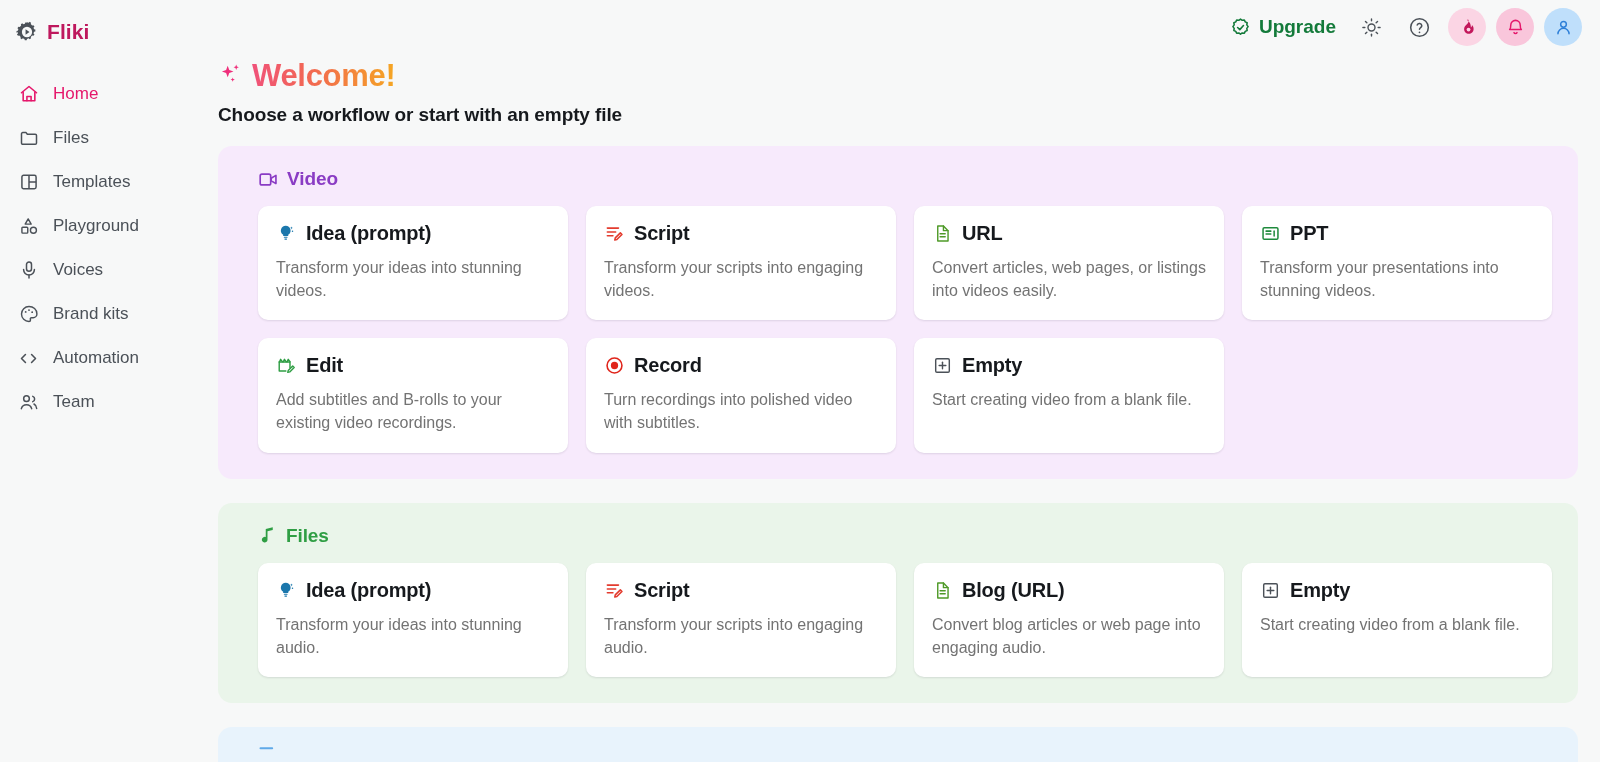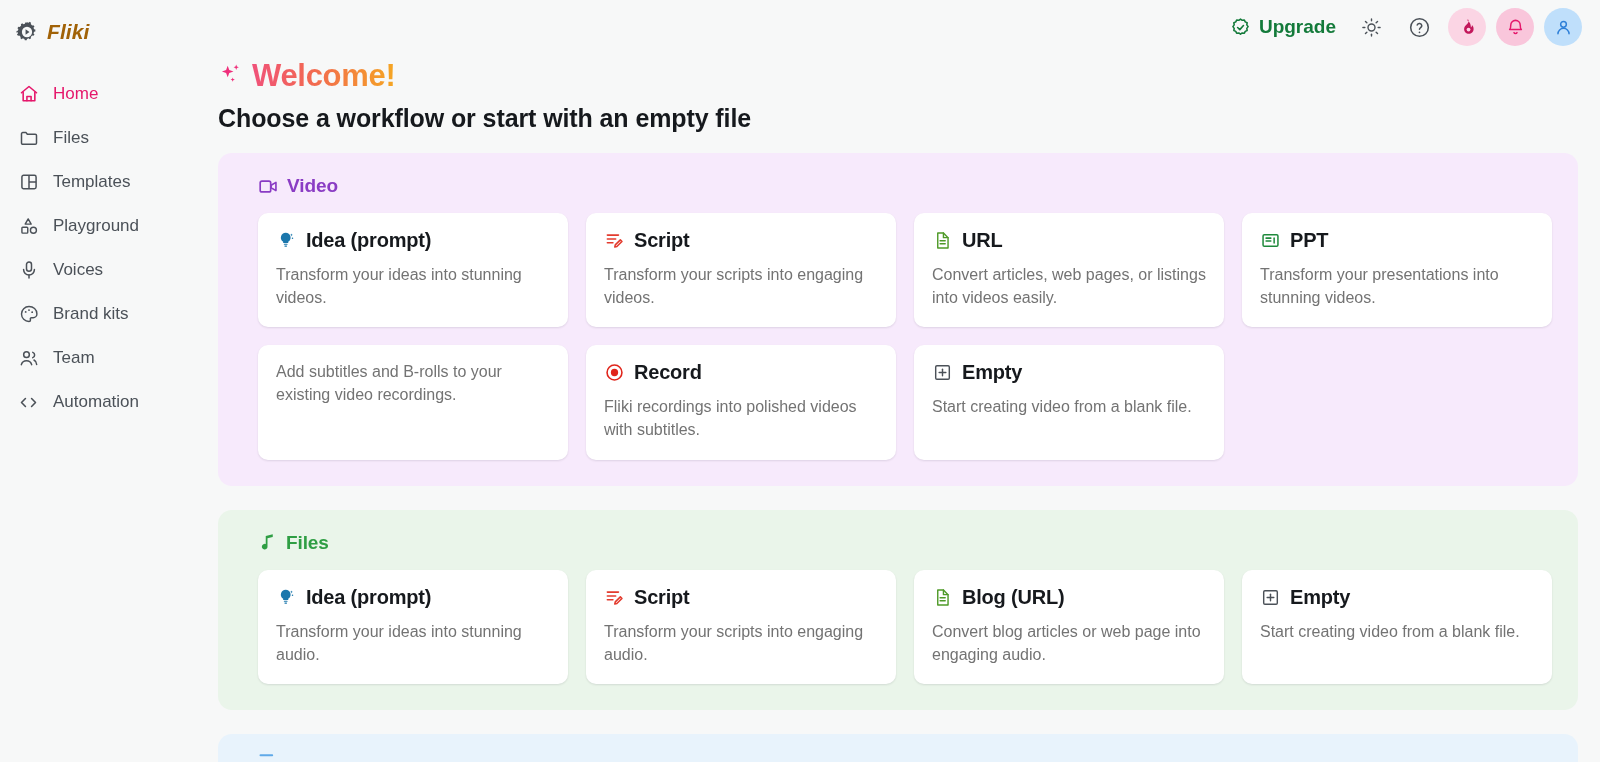"Fliki" .brand-name { color: #a16207 -> #be185d; font-style: italic -> none }
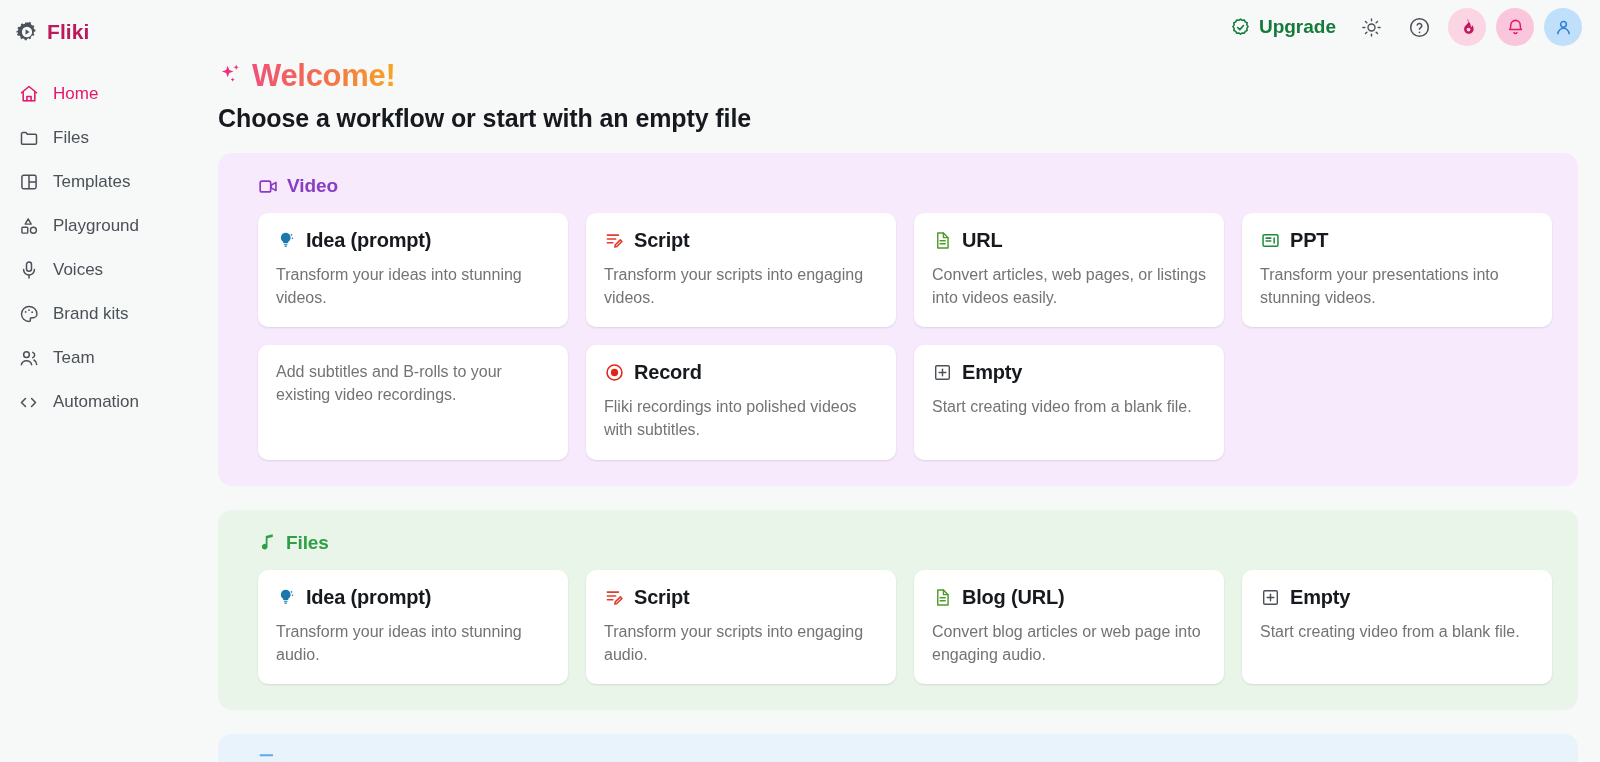"Choose a workflow or start" .subtitle { font-size: 25px -> 19px }
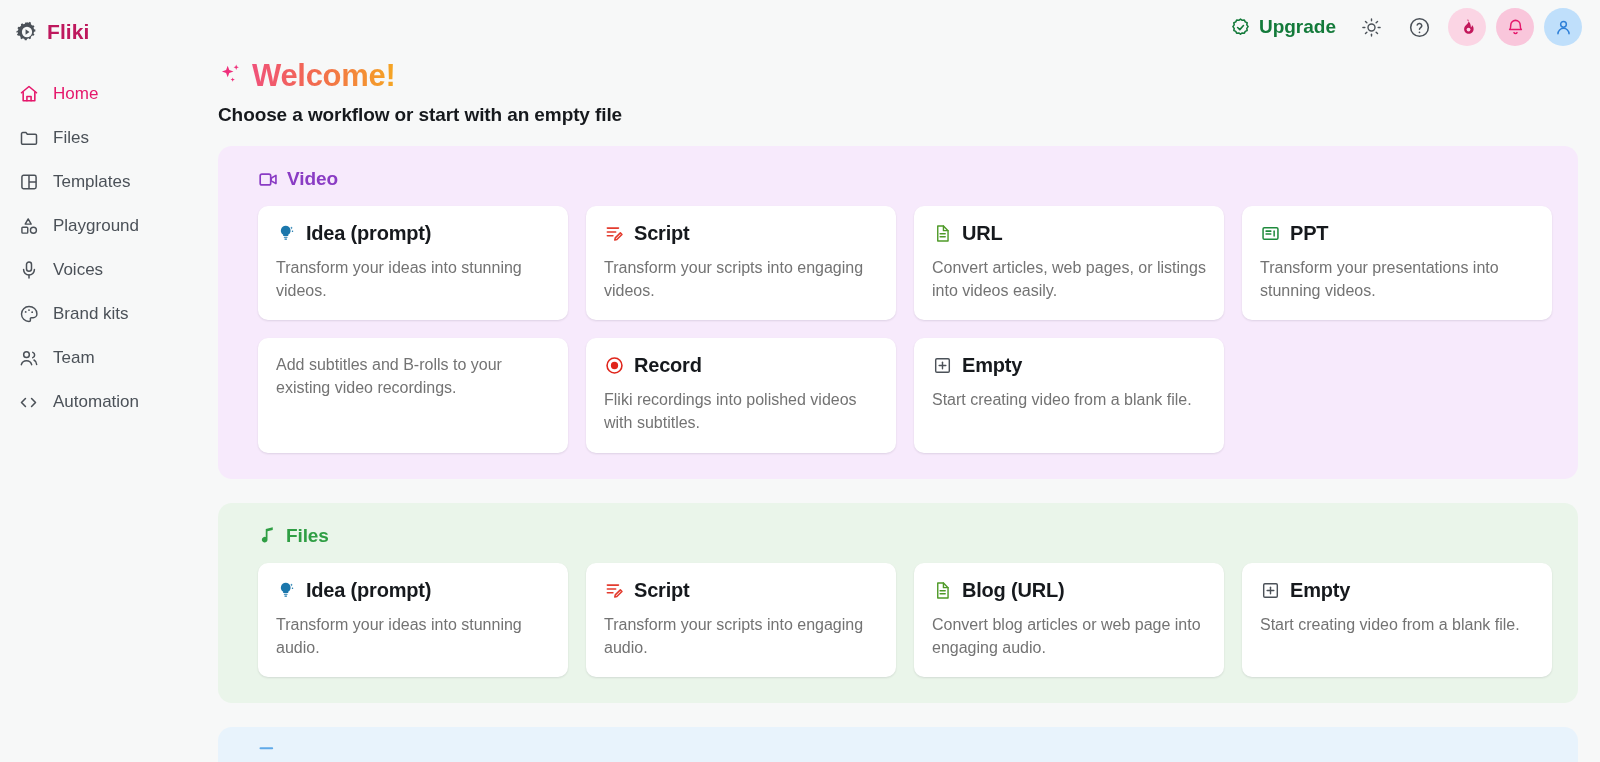"Edit" div.card-head { html: none -> <div> <span> <svg> <path></path> <path></path> <path></path> <path></path> </svg> </span> <span>Edit</span> </div> }
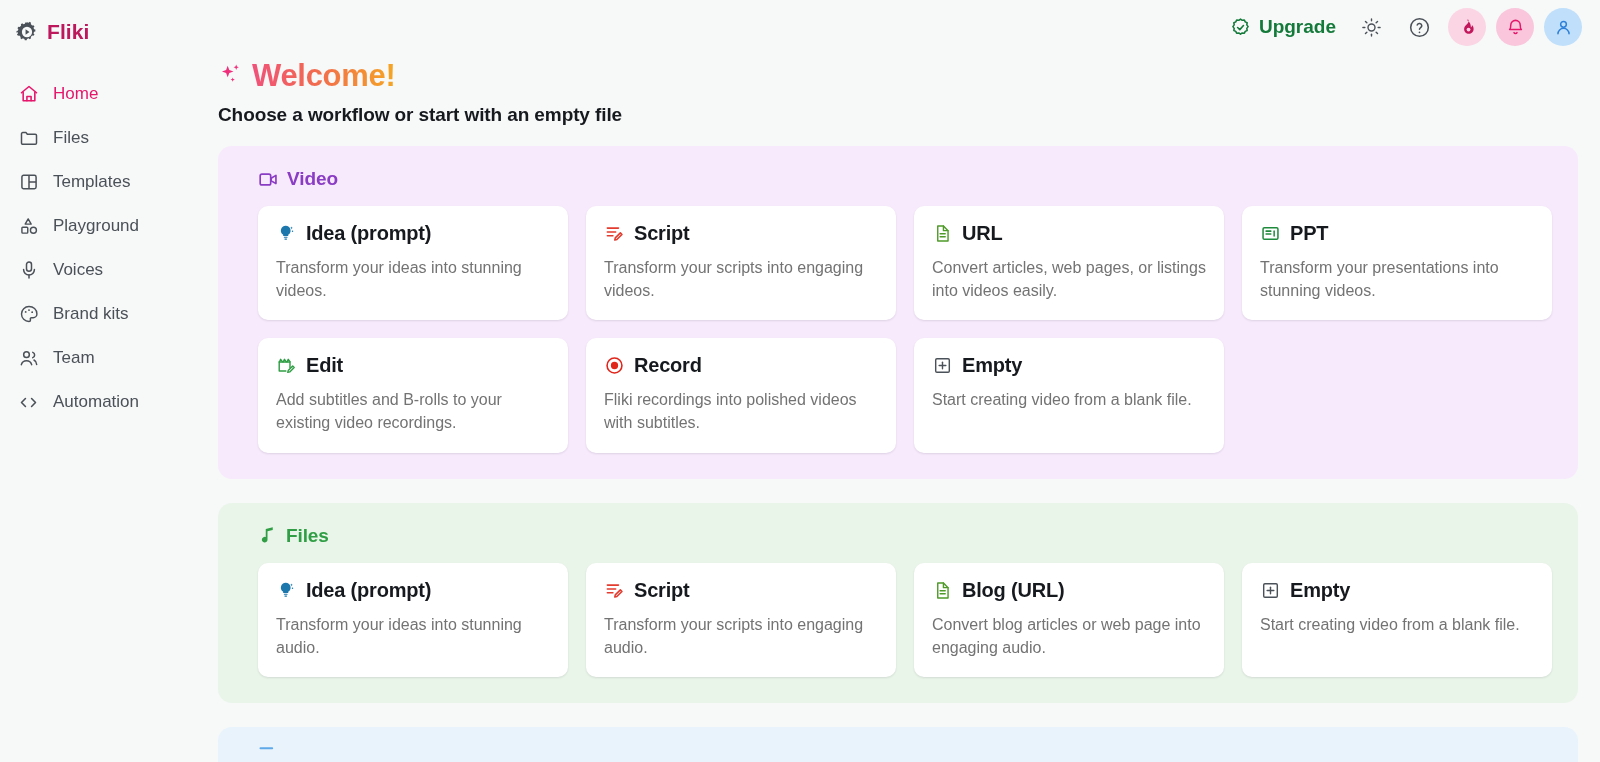"Team" div.nav-item { order: before "Automation" -> after "Automation" }
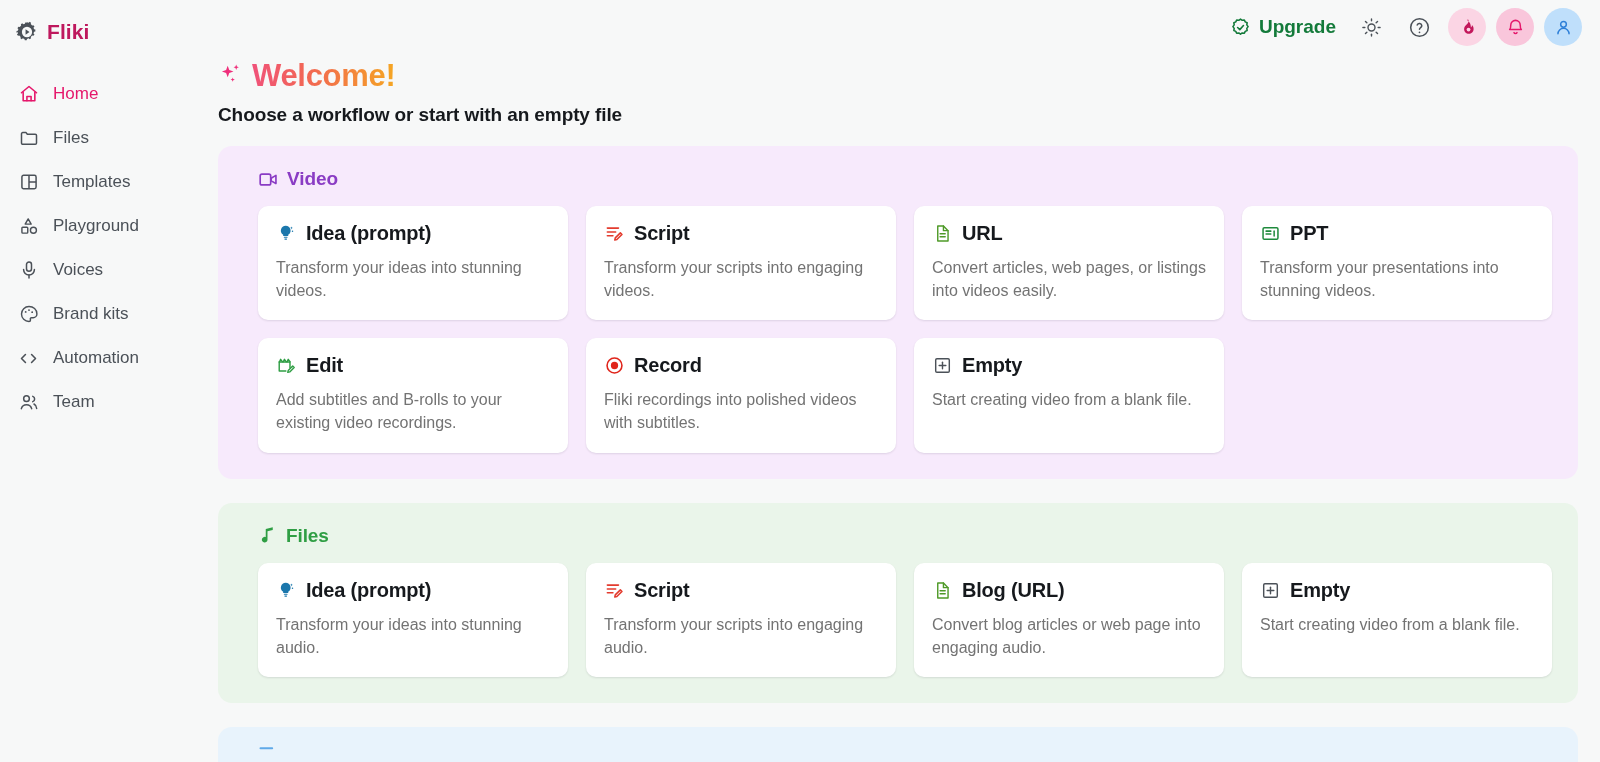"Fliki recordings into polished videos" div.card-desc { text: Fliki recordings into polished videos -> Turn recordings into polished video }
